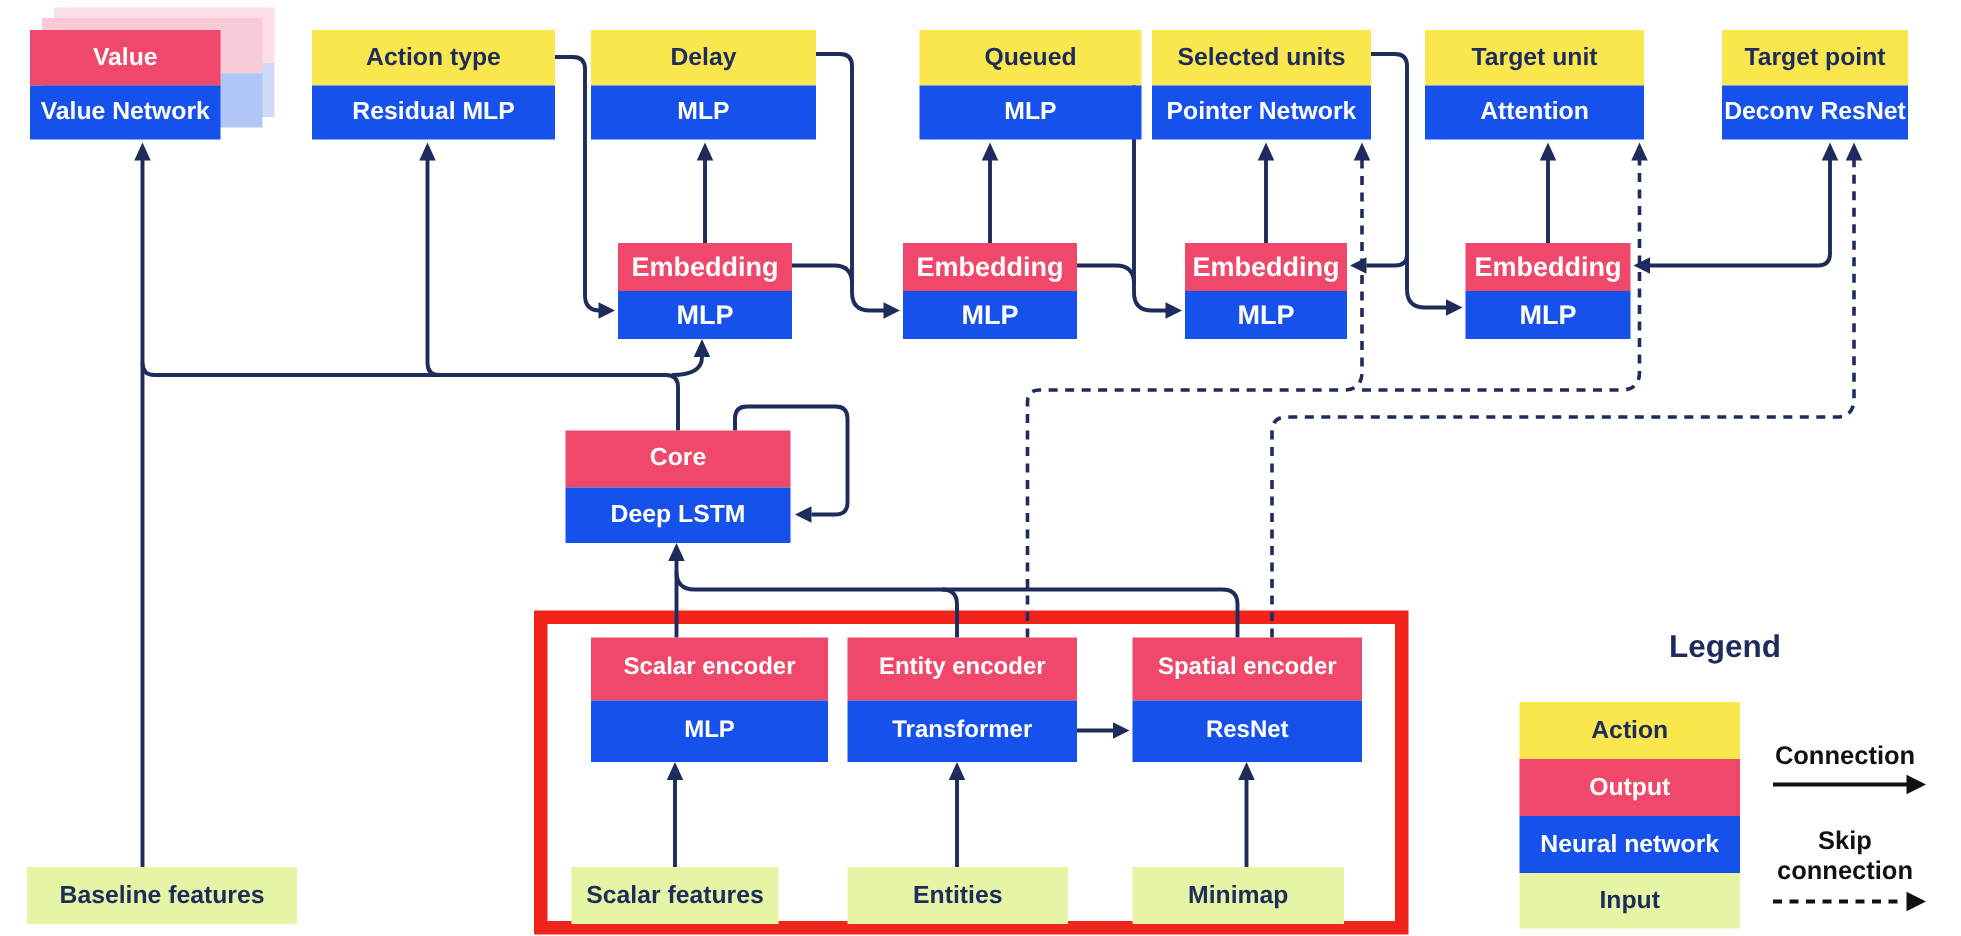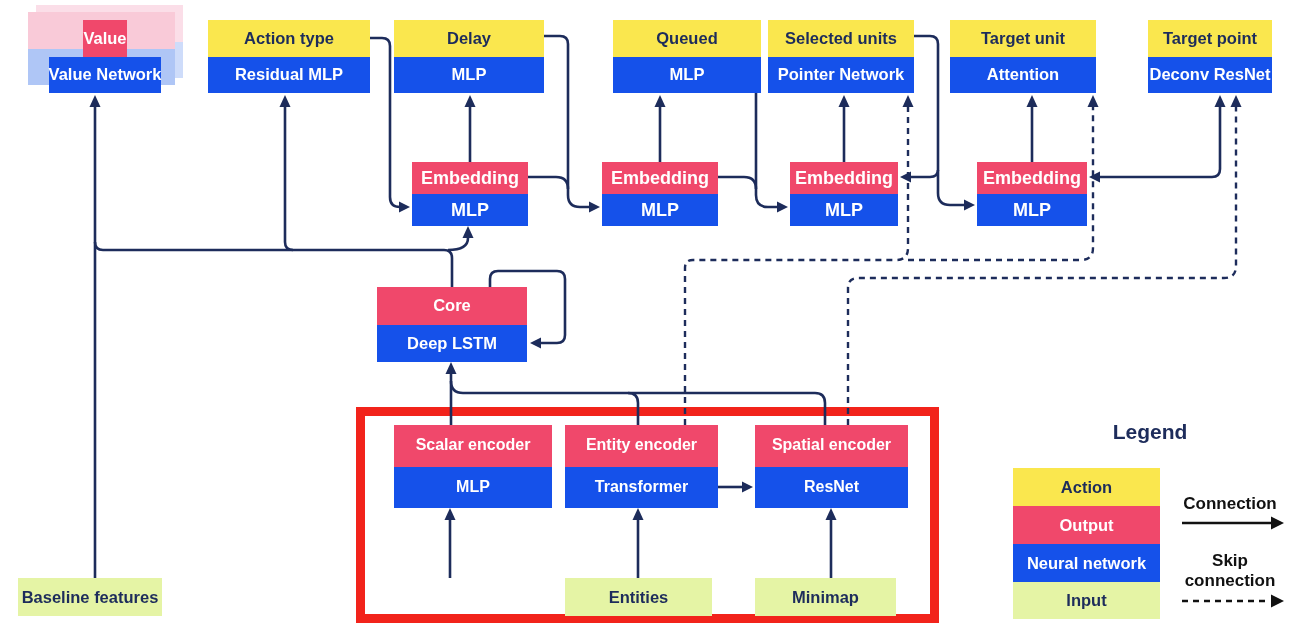"Value" div.box { align-items: center -> none; width: 170px -> 127px }
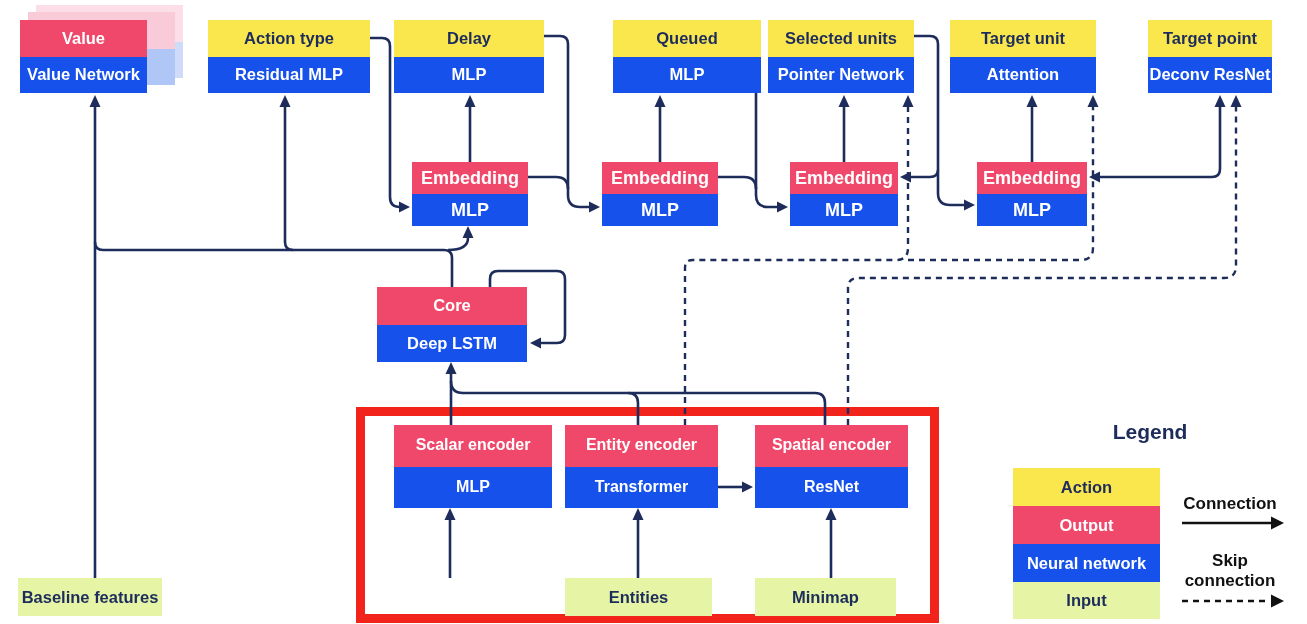"Baseline features" div.inputbox { width: 144px -> 180px }
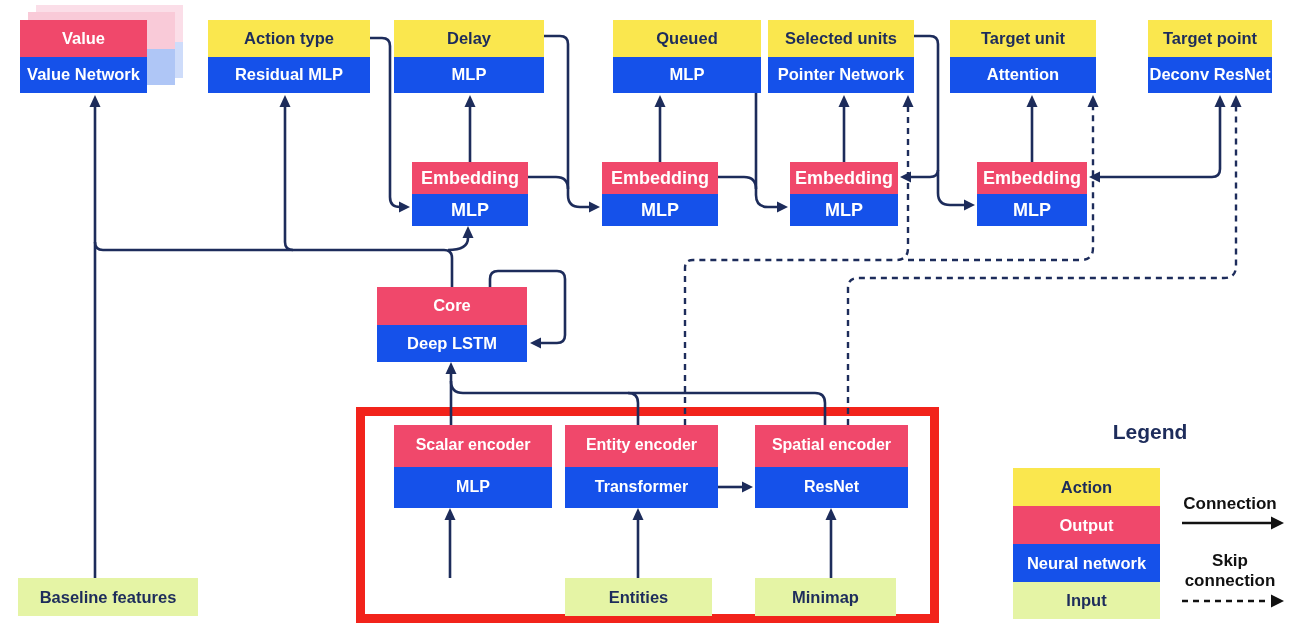"Scalar features" div.inputbox { html: none -> <div>Scalar features</div> }
